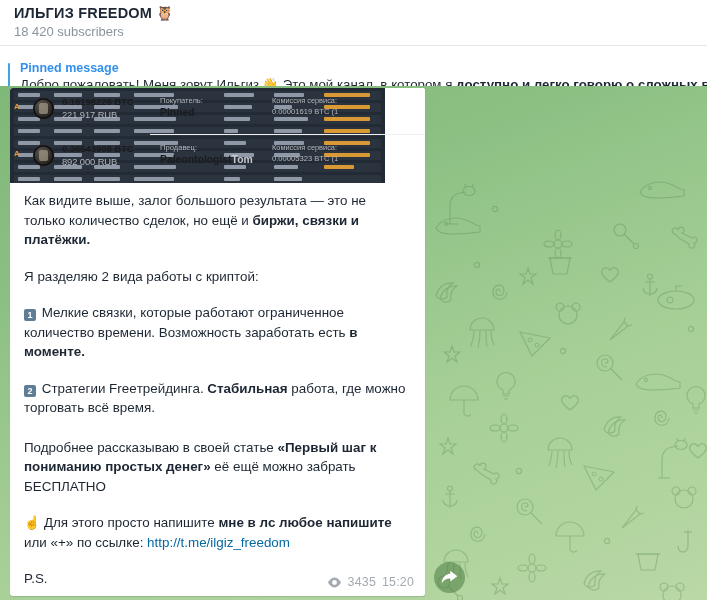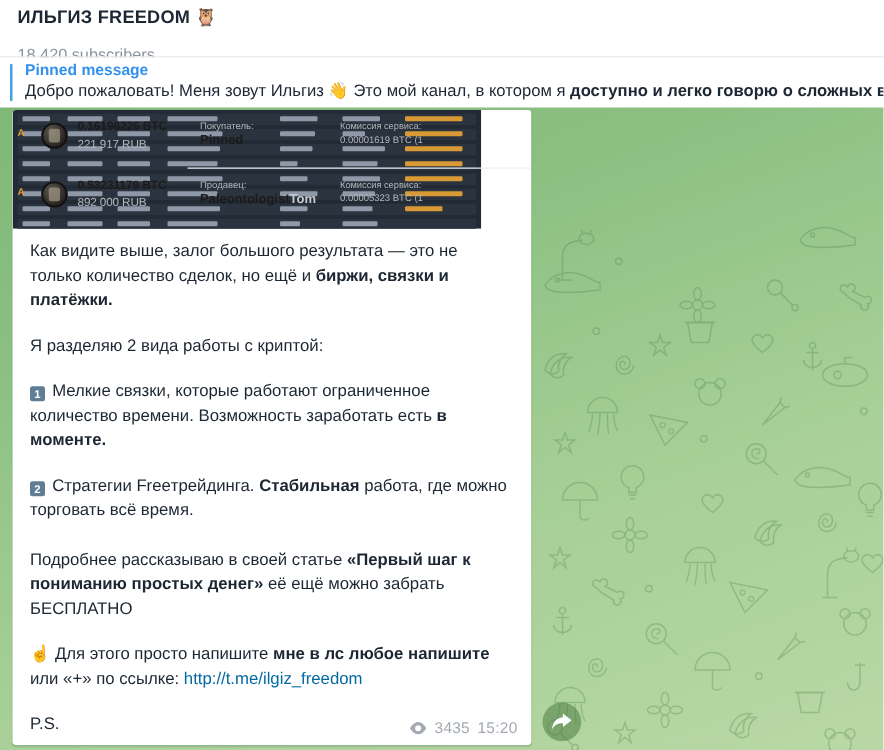"18 420 subscribers" .ch-subs { margin-top: 13px -> 2px }
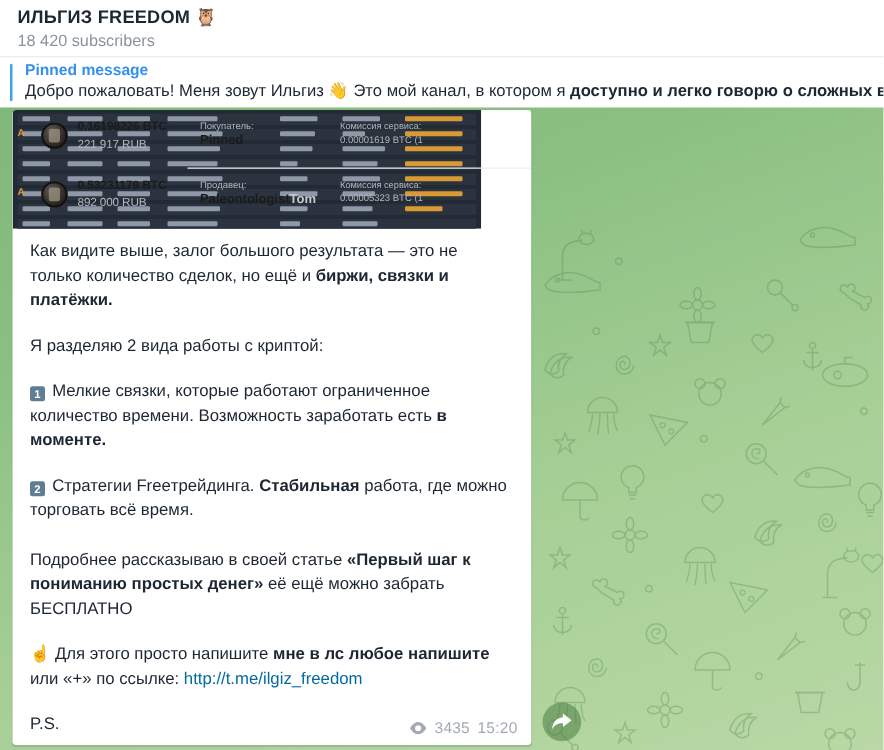"Pinned message" .pinned { top: 46px -> 58px }
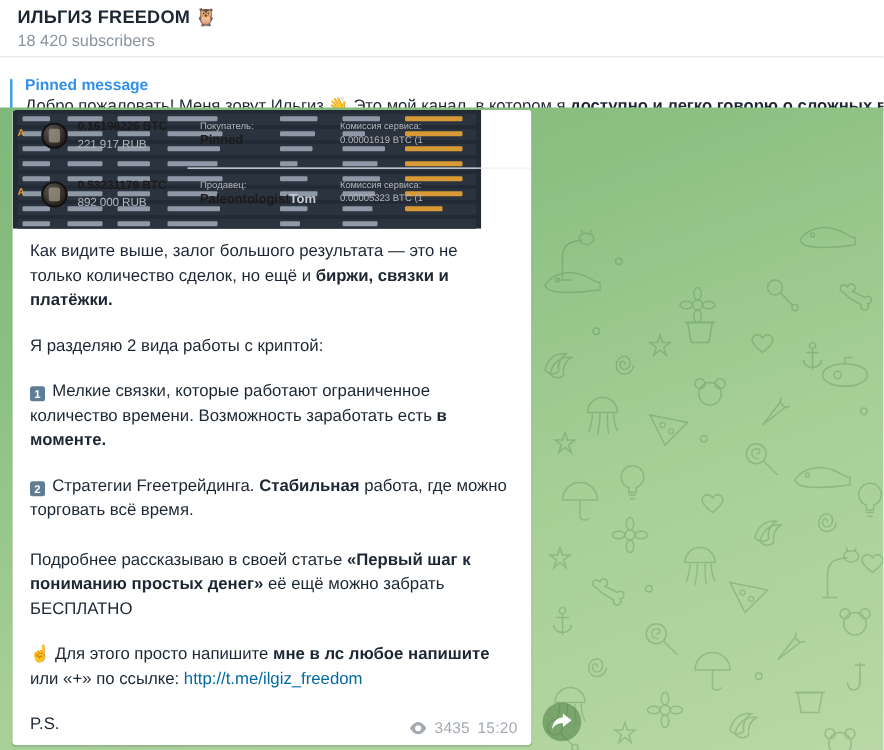"0.53231179 BTC" div.tx-amt { text: 0.53231179 -> 0.36543908 }
